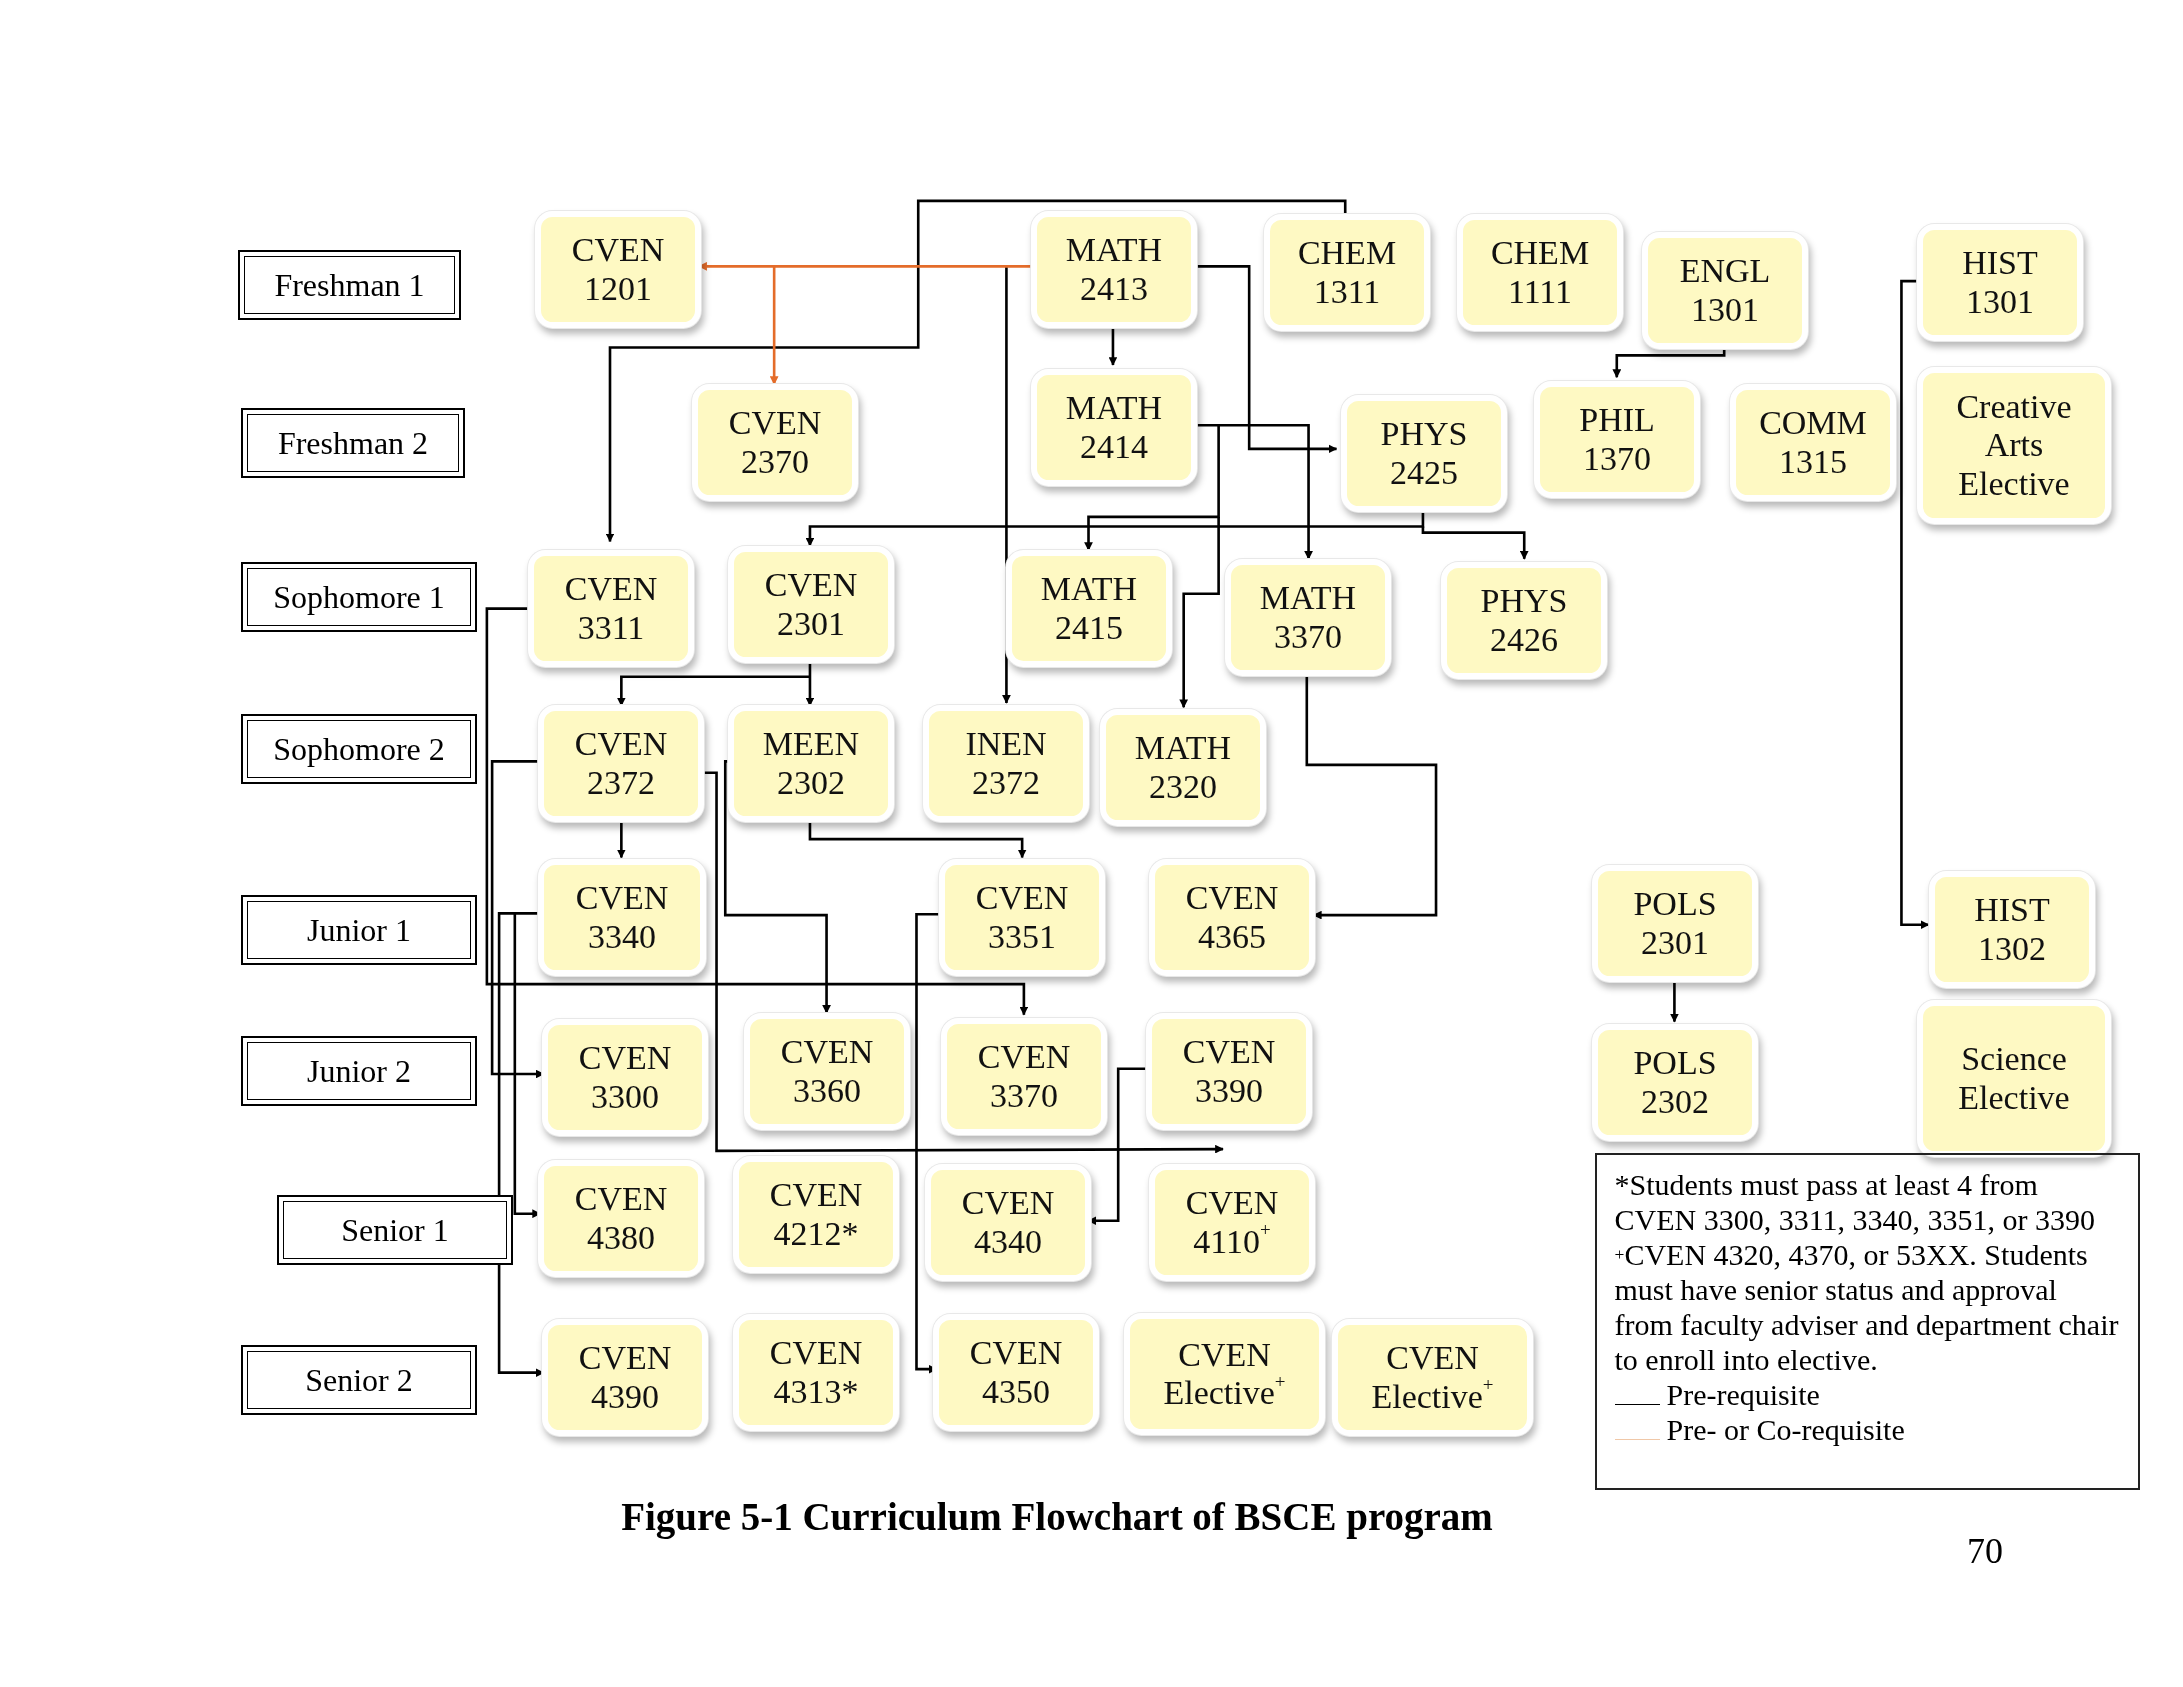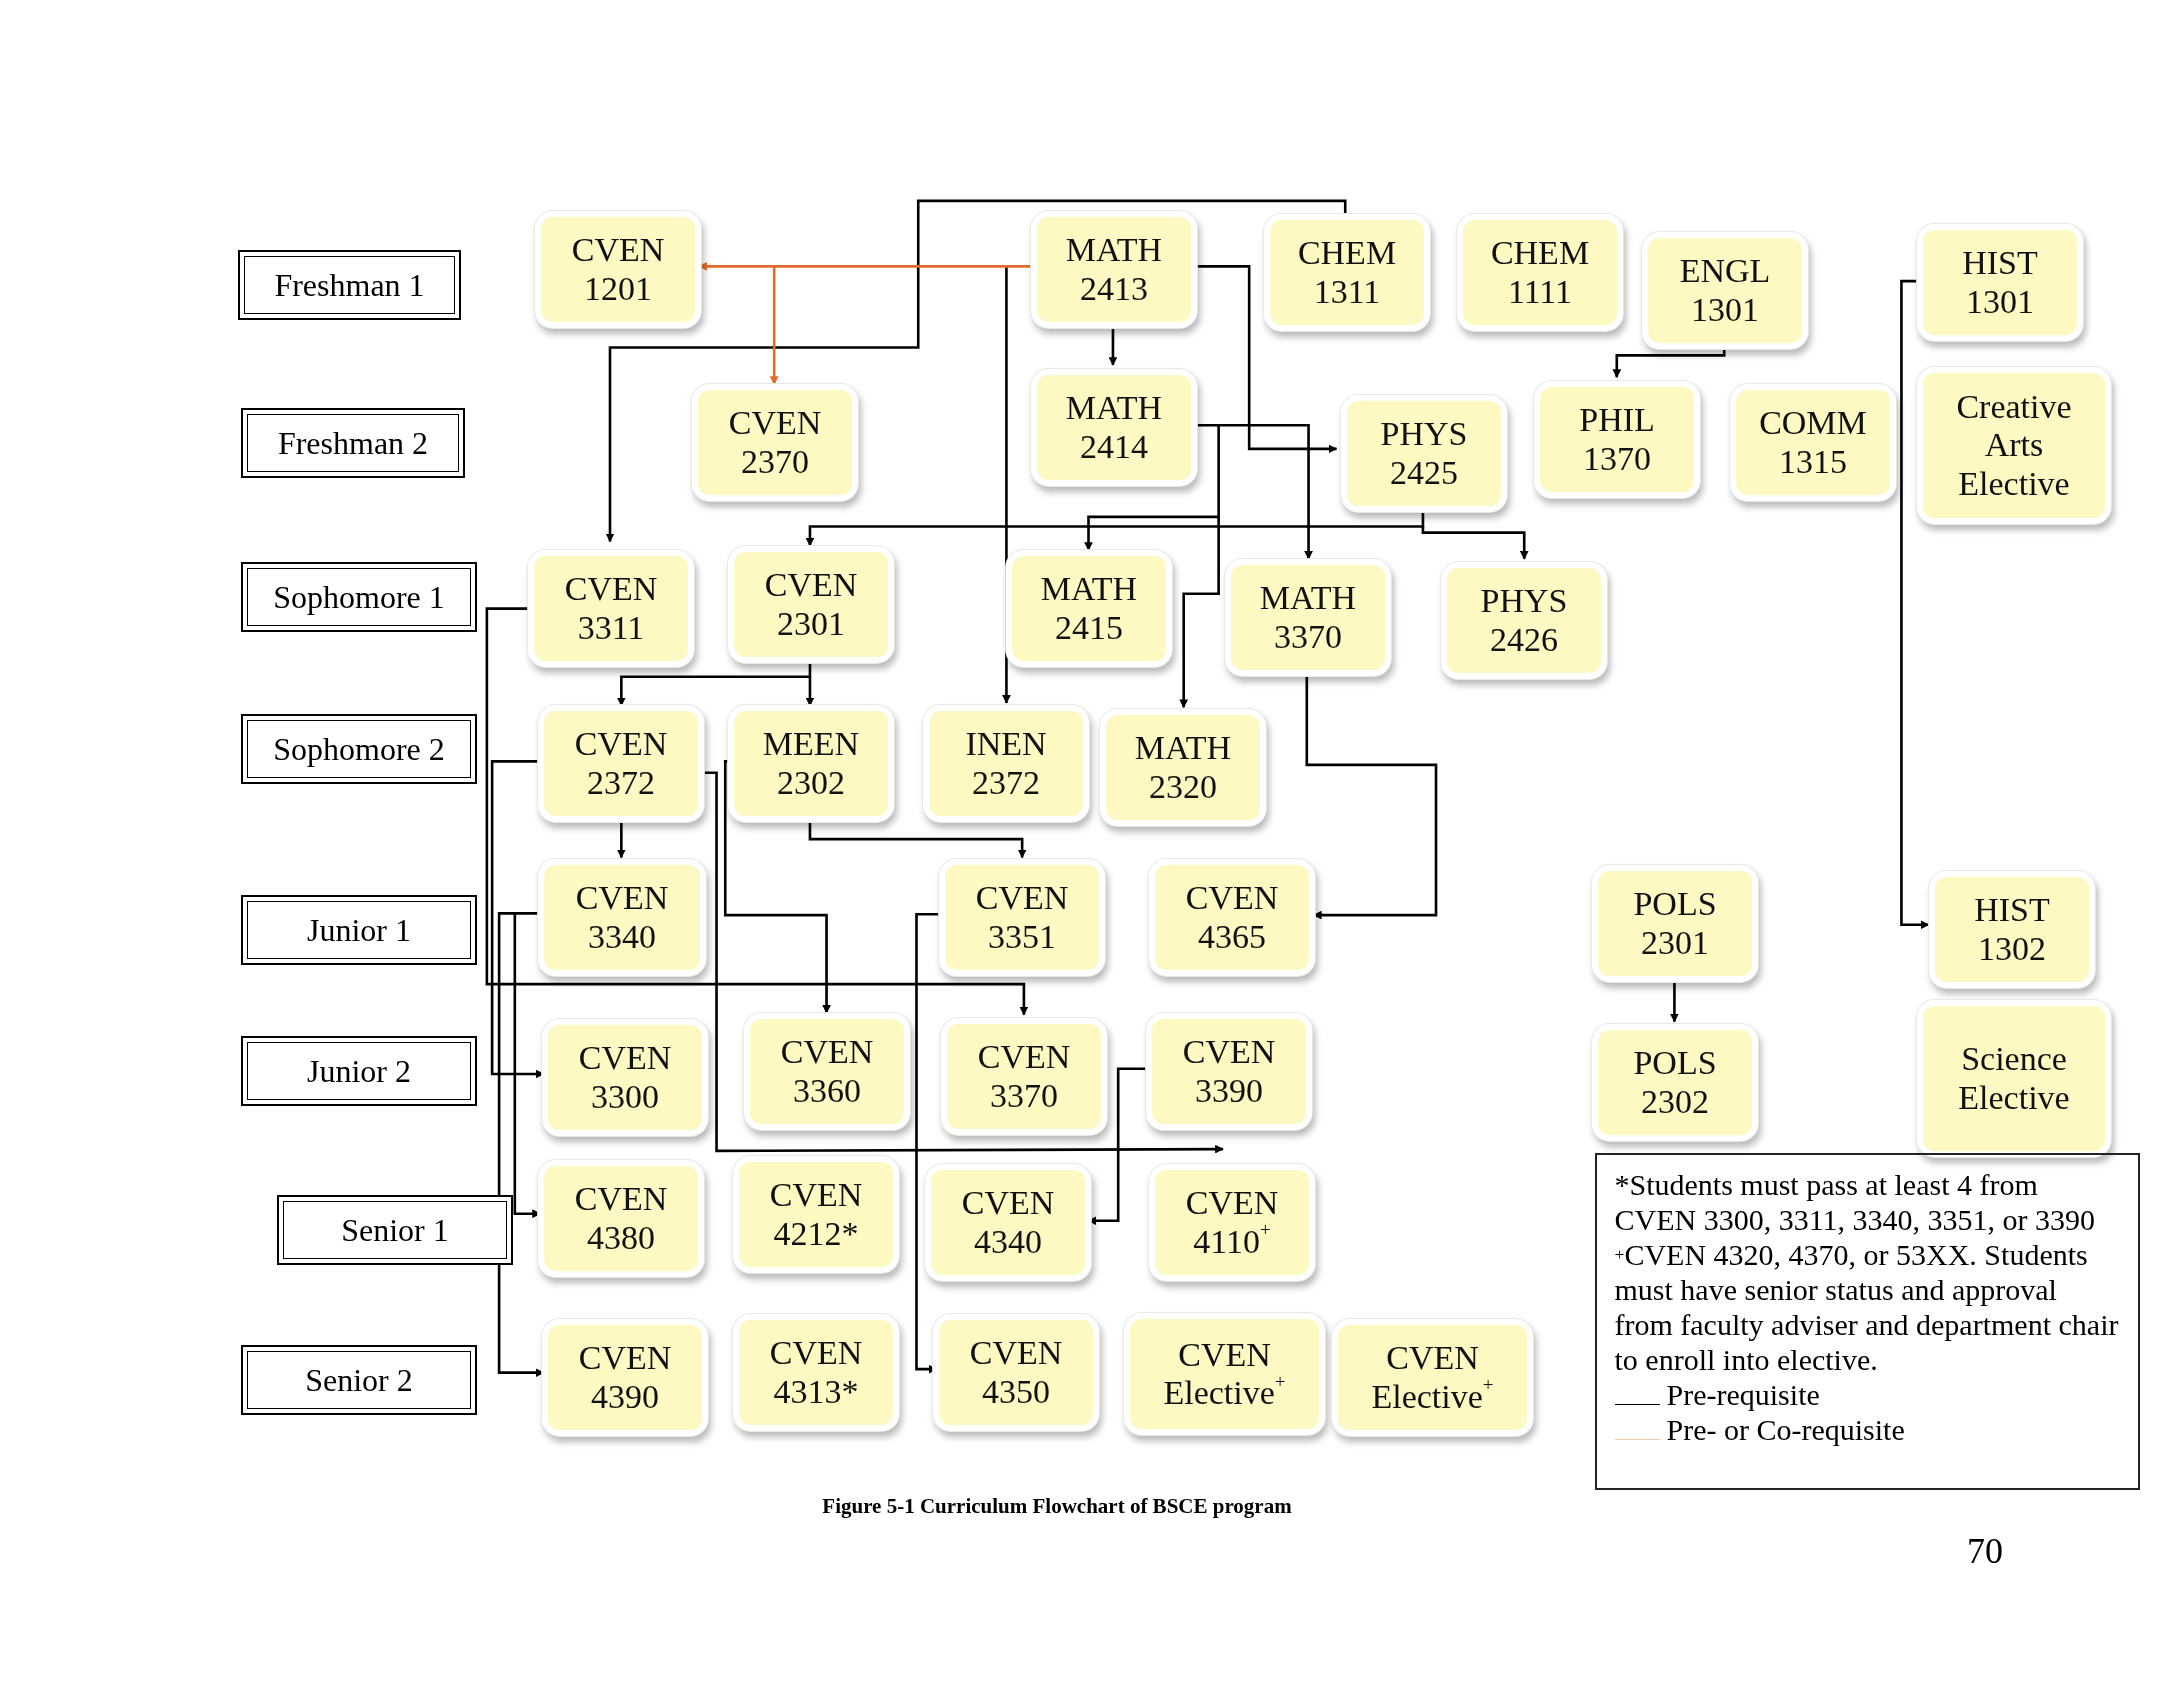"Figure 5-1 Curriculum Flowchart of" .caption { font-size: 21px -> 39px }
